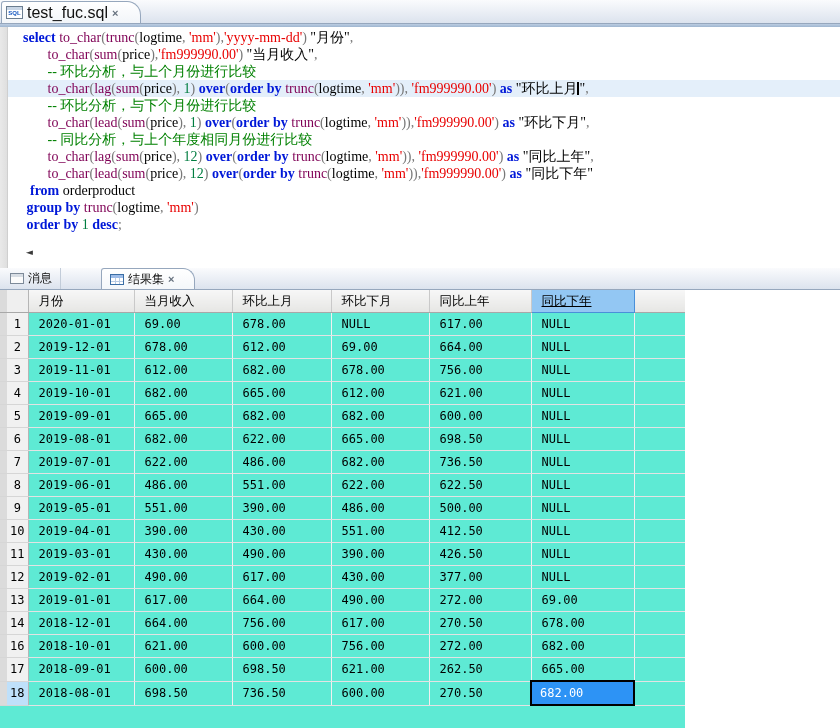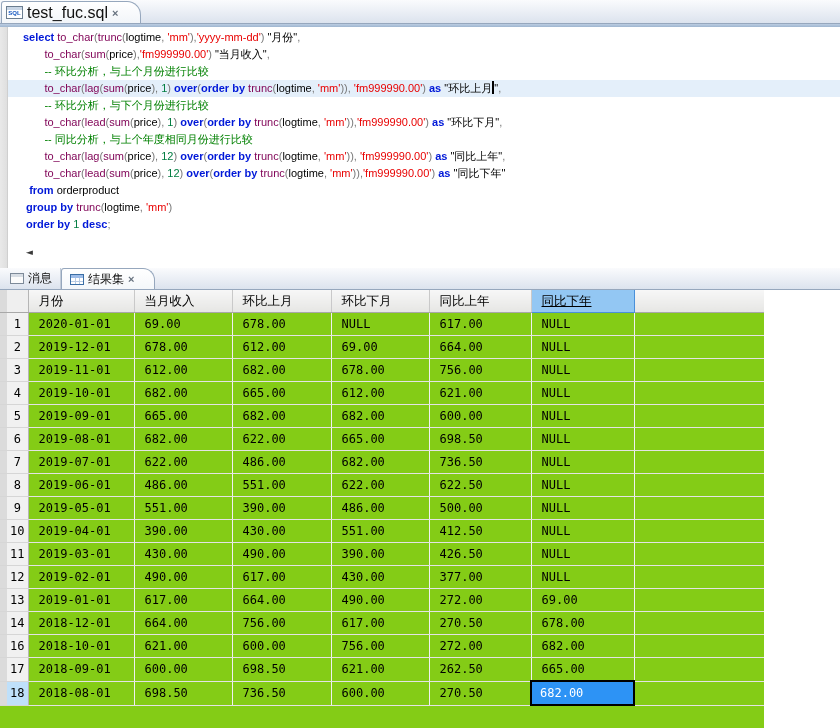"select to_char(trunc(logtime," .codeline { font-family: Liberation Sans, sans-serif -> Liberation Serif, serif; font-size: 11px -> 14px }
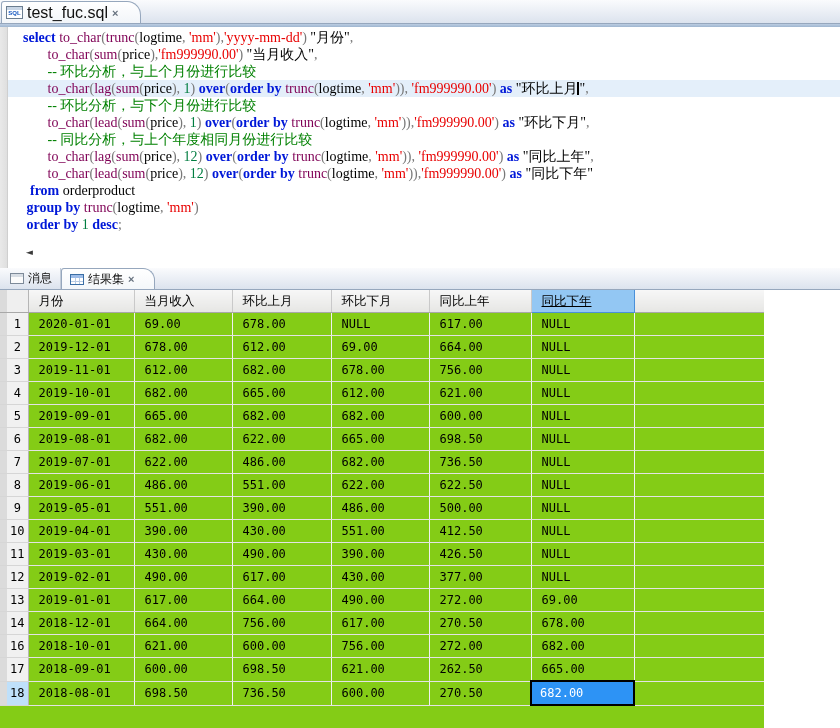"结果集" .ptab { margin-left: none -> 40px }
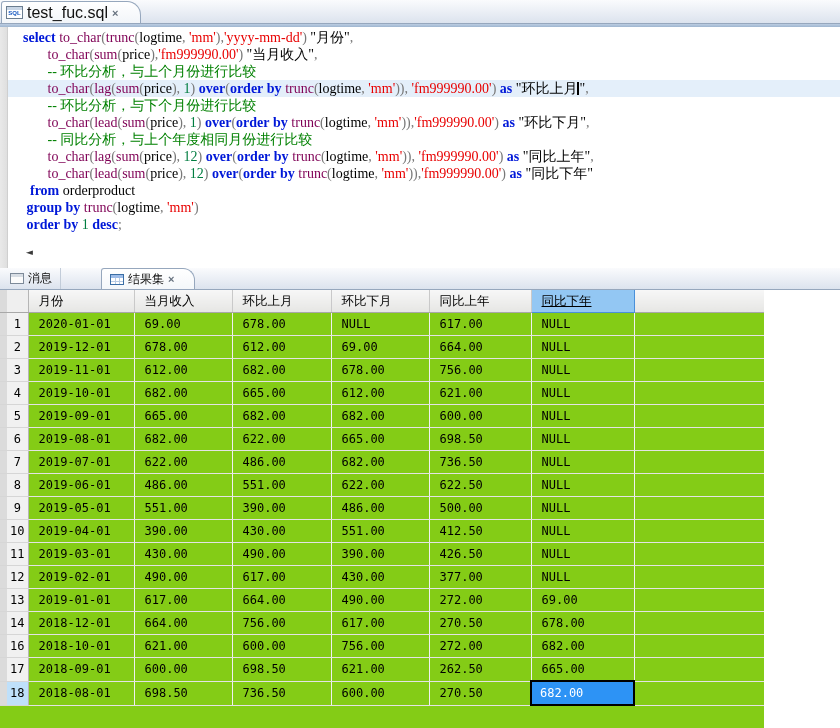"月份" .results { background: #84cc16 -> #5eead4; width: 764px -> 685px }
